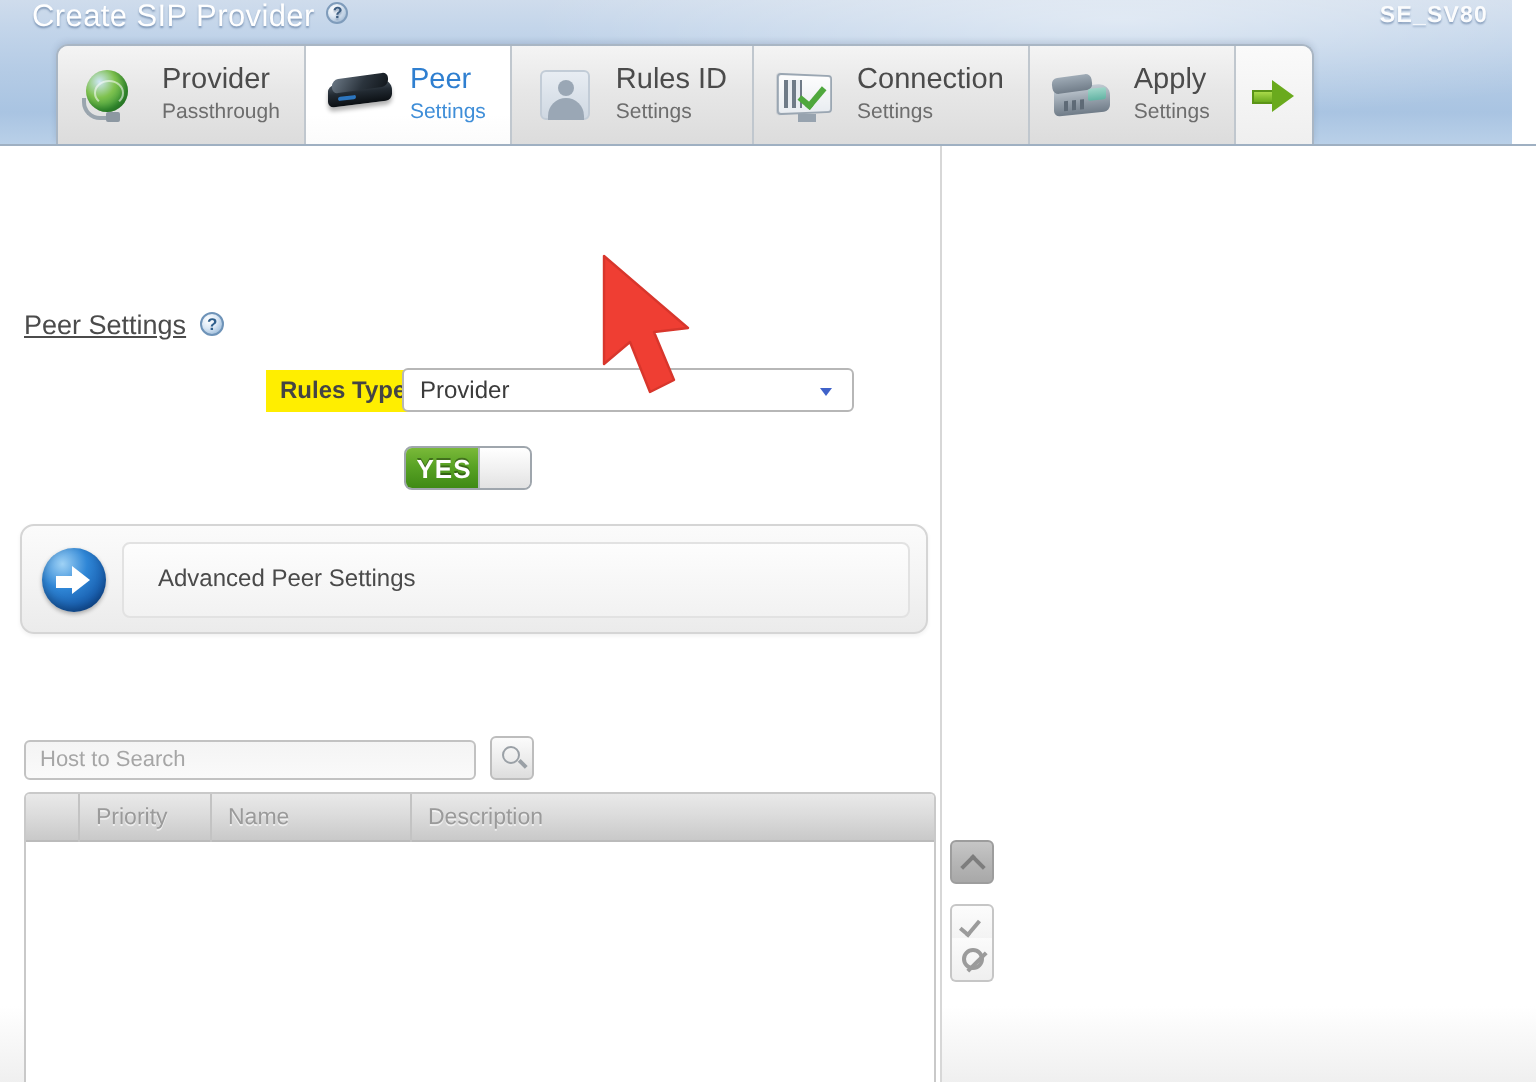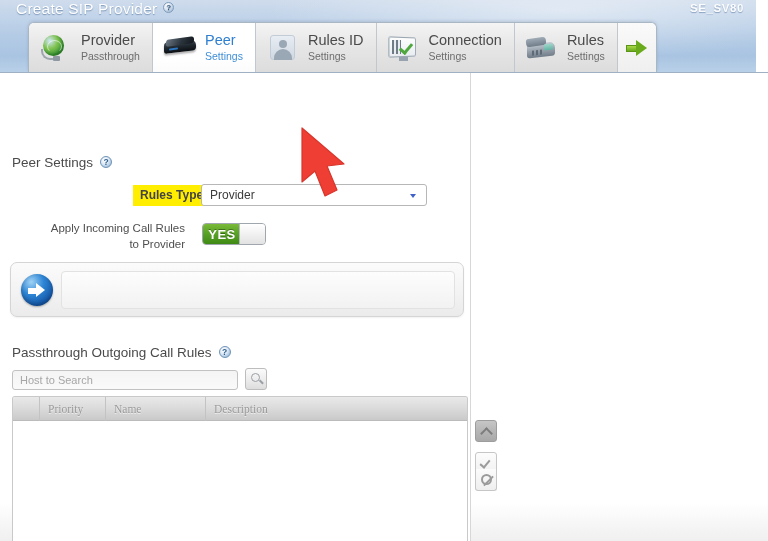"Rules" span.tab-main { text: Rules -> Apply }
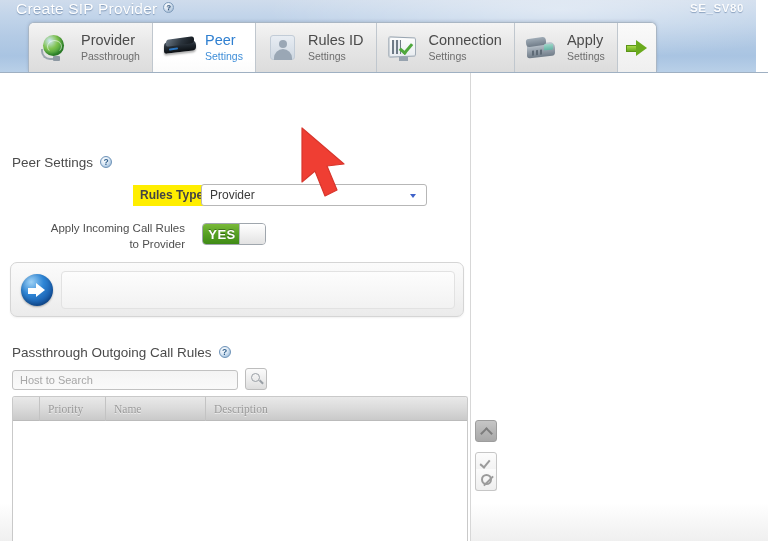"Peer Settings" div.section-title { text-decoration: none -> underline }
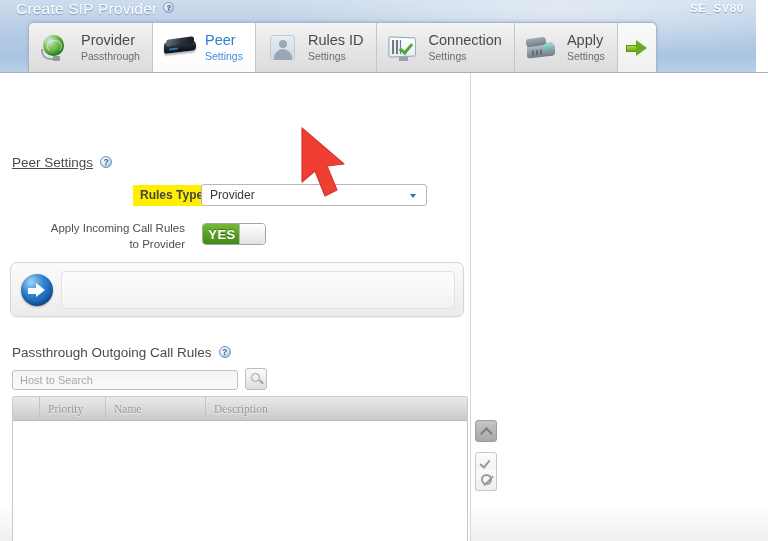"Apply Incoming Call Rules to" div.apply-label { html: <div>Apply Incoming Call Rules to Provider</div> -> none }
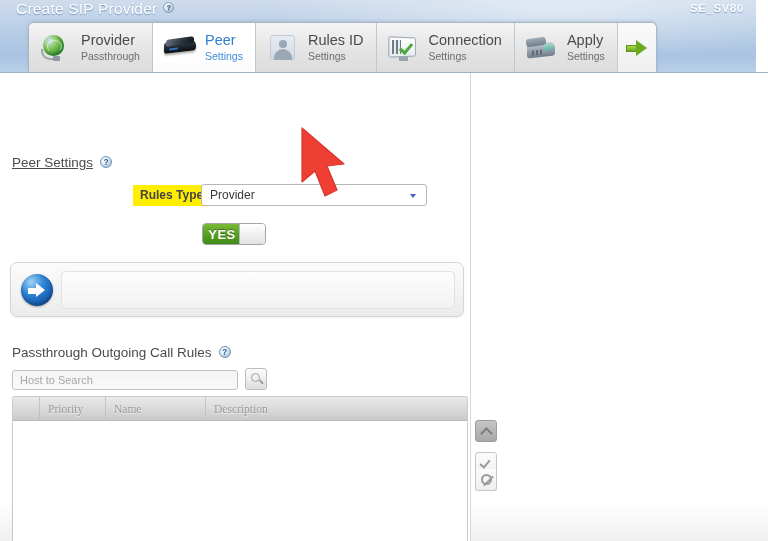"Advanced Peer Settings" span.adv-text { html: none -> <span>Advanced Peer Settings</span> }
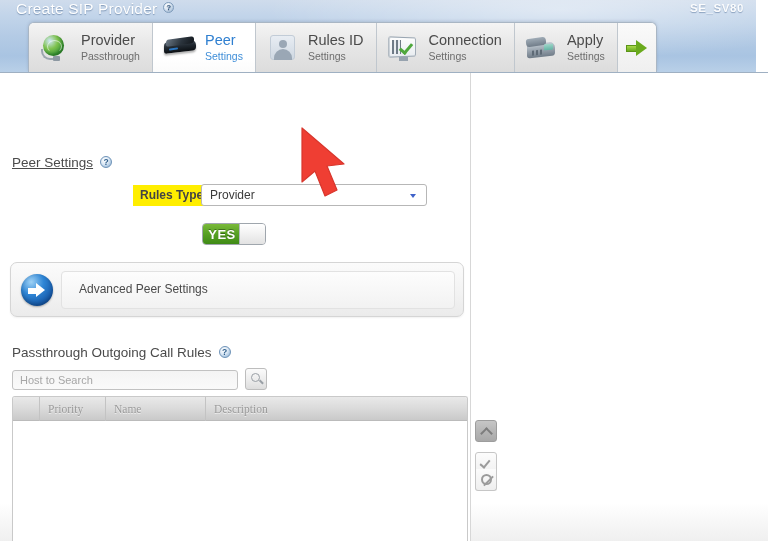"Passthrough Outgoing Call Rules" div.section-title { html: <div> <span>Passthrough Outgoing Call Rules</span><span></span> </div> -> none }
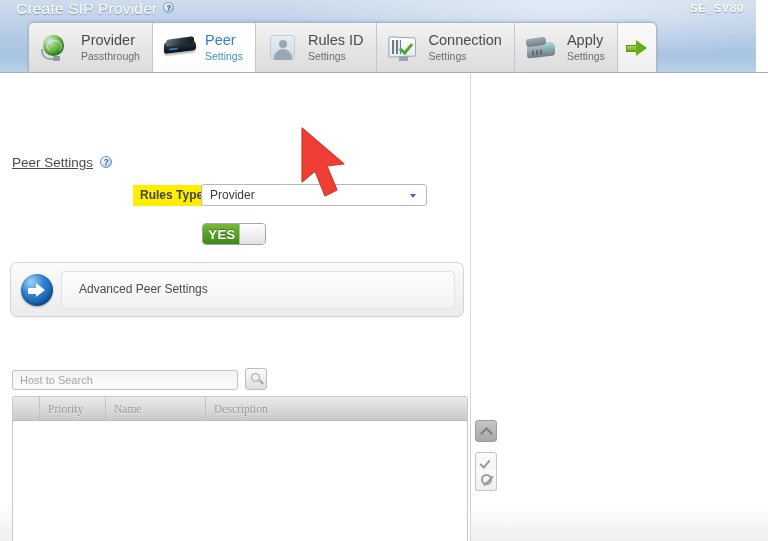"Priority" .gh { font-family: Liberation Serif, serif -> none }
